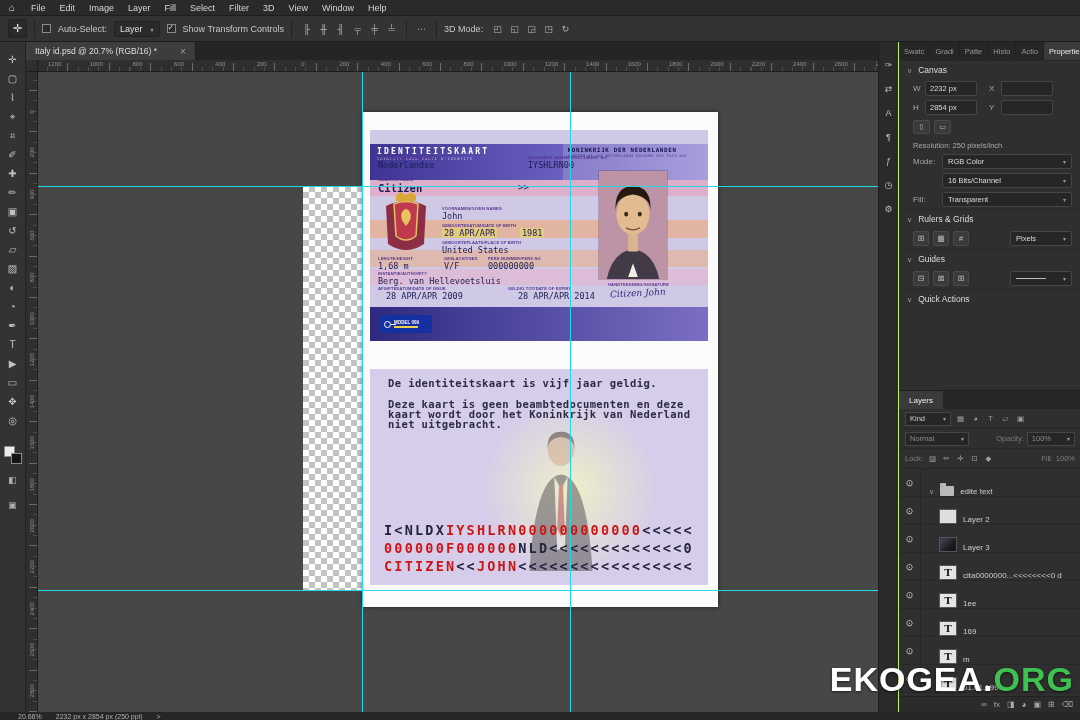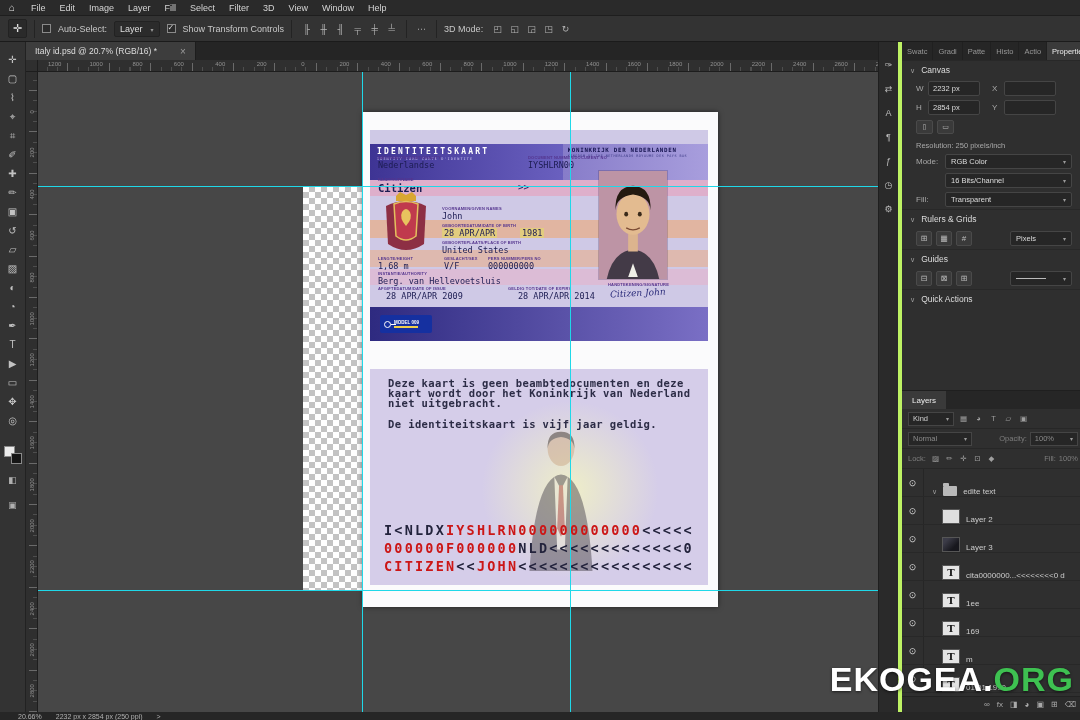"Swatc" .panel-col { border-left: 4px solid #bef264 -> 1px solid #bef264 }
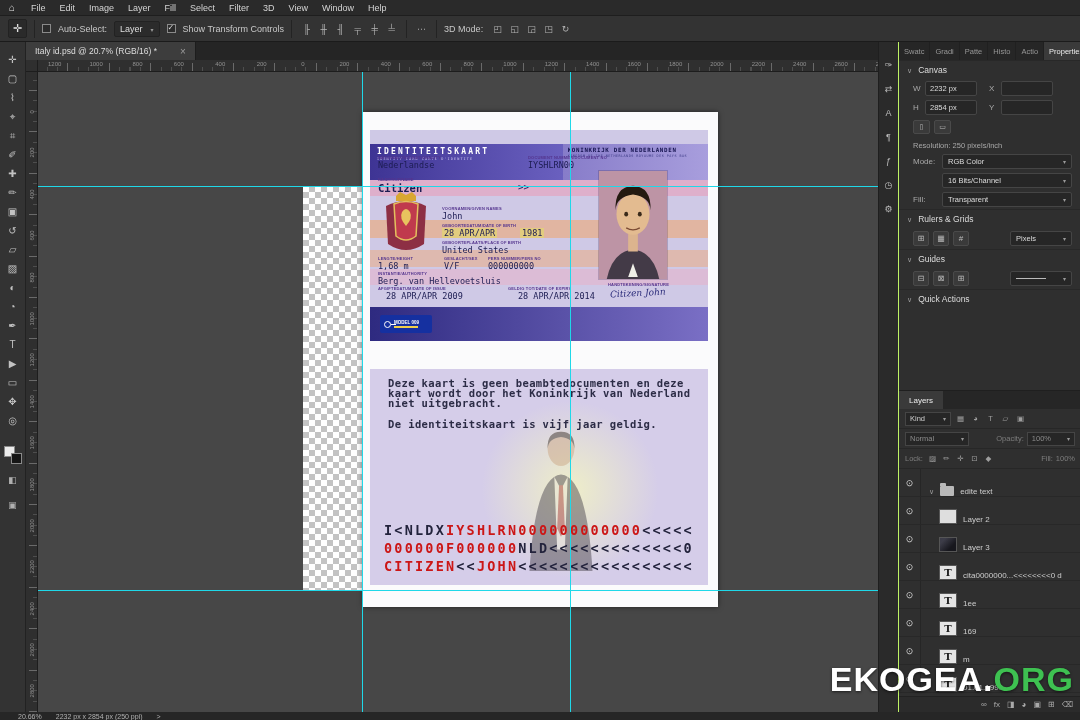"Deze kaart is geen beambtedocumenten" div.bpar { order: before "De identiteitskaart is vijf jaar" -> after "De identiteitskaart is vijf jaar" }
